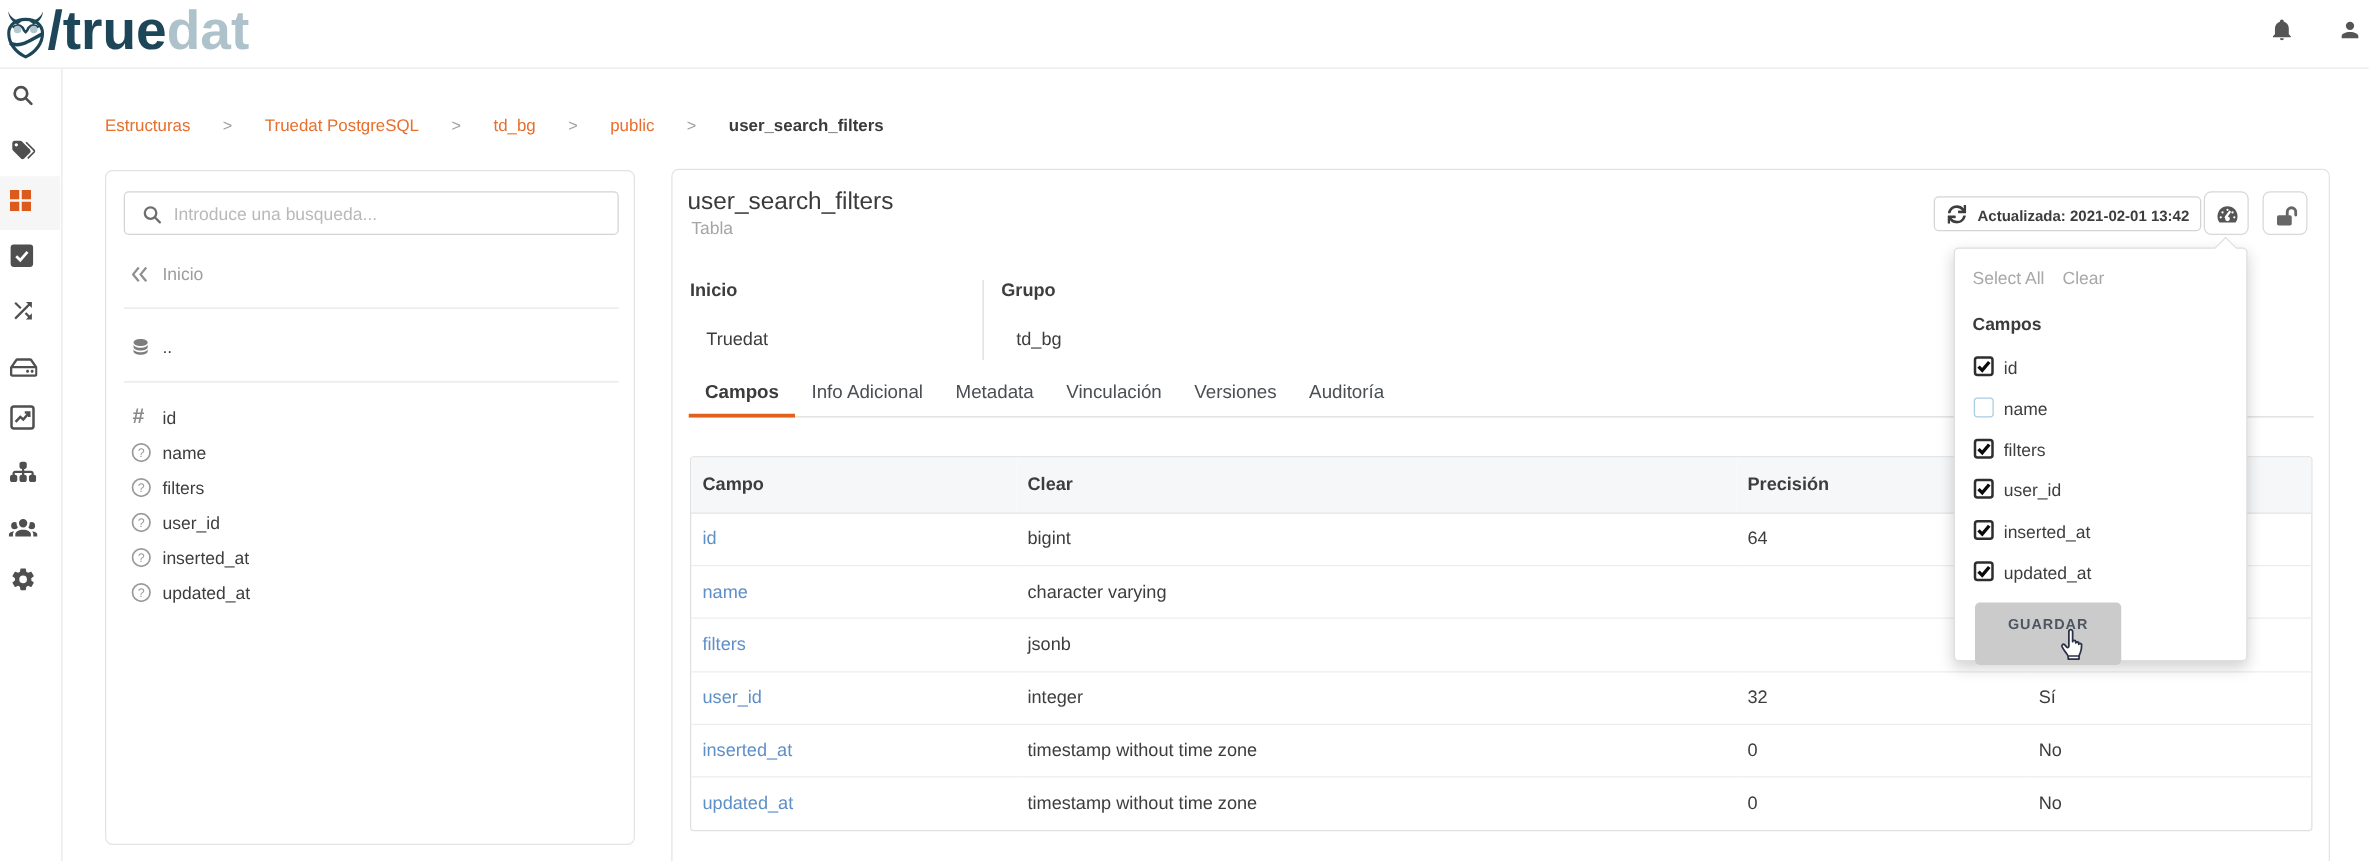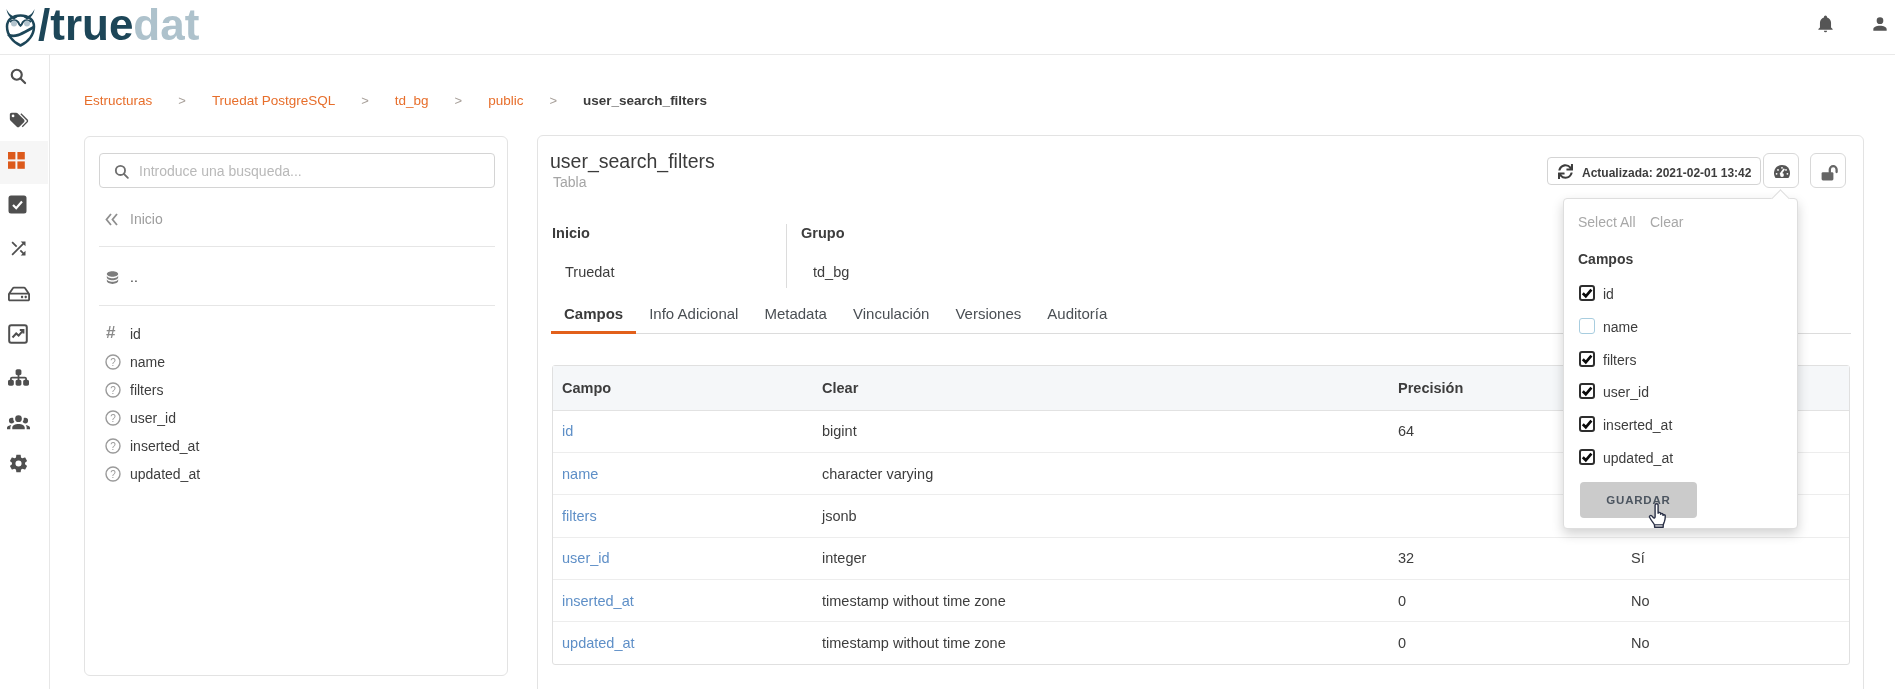"GUARDAR" #guardar { height: 36px -> 50px }
